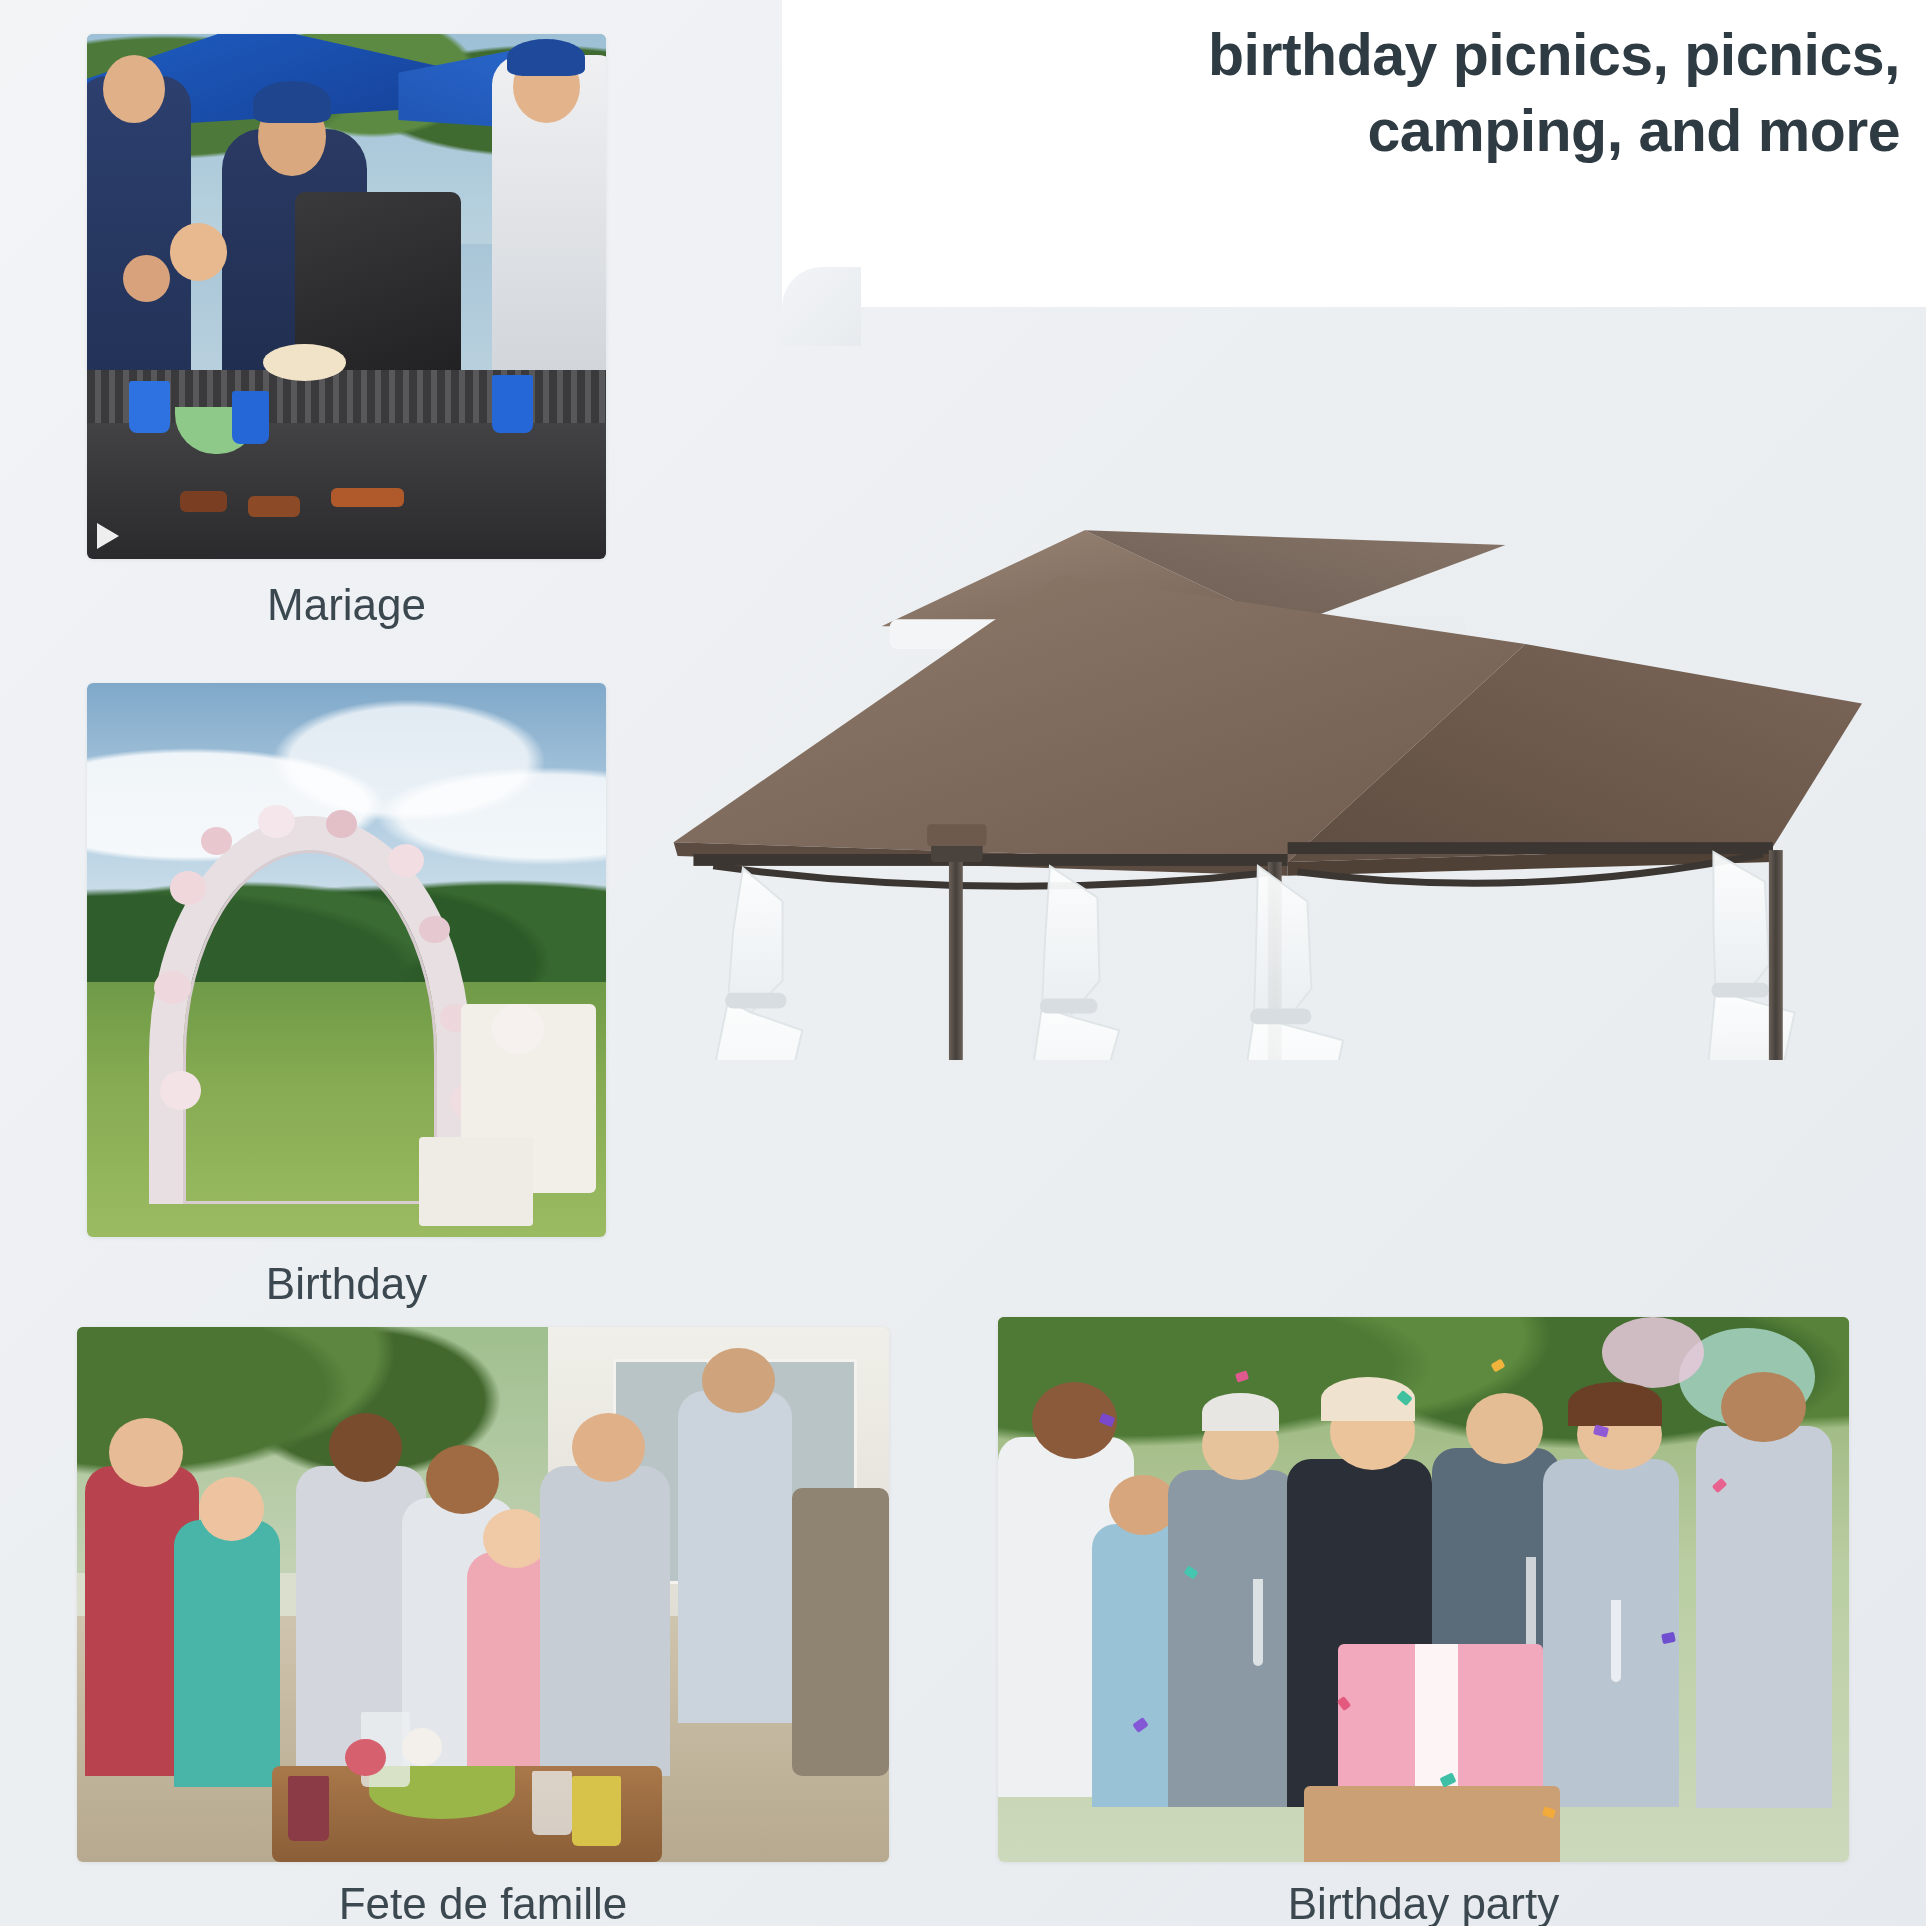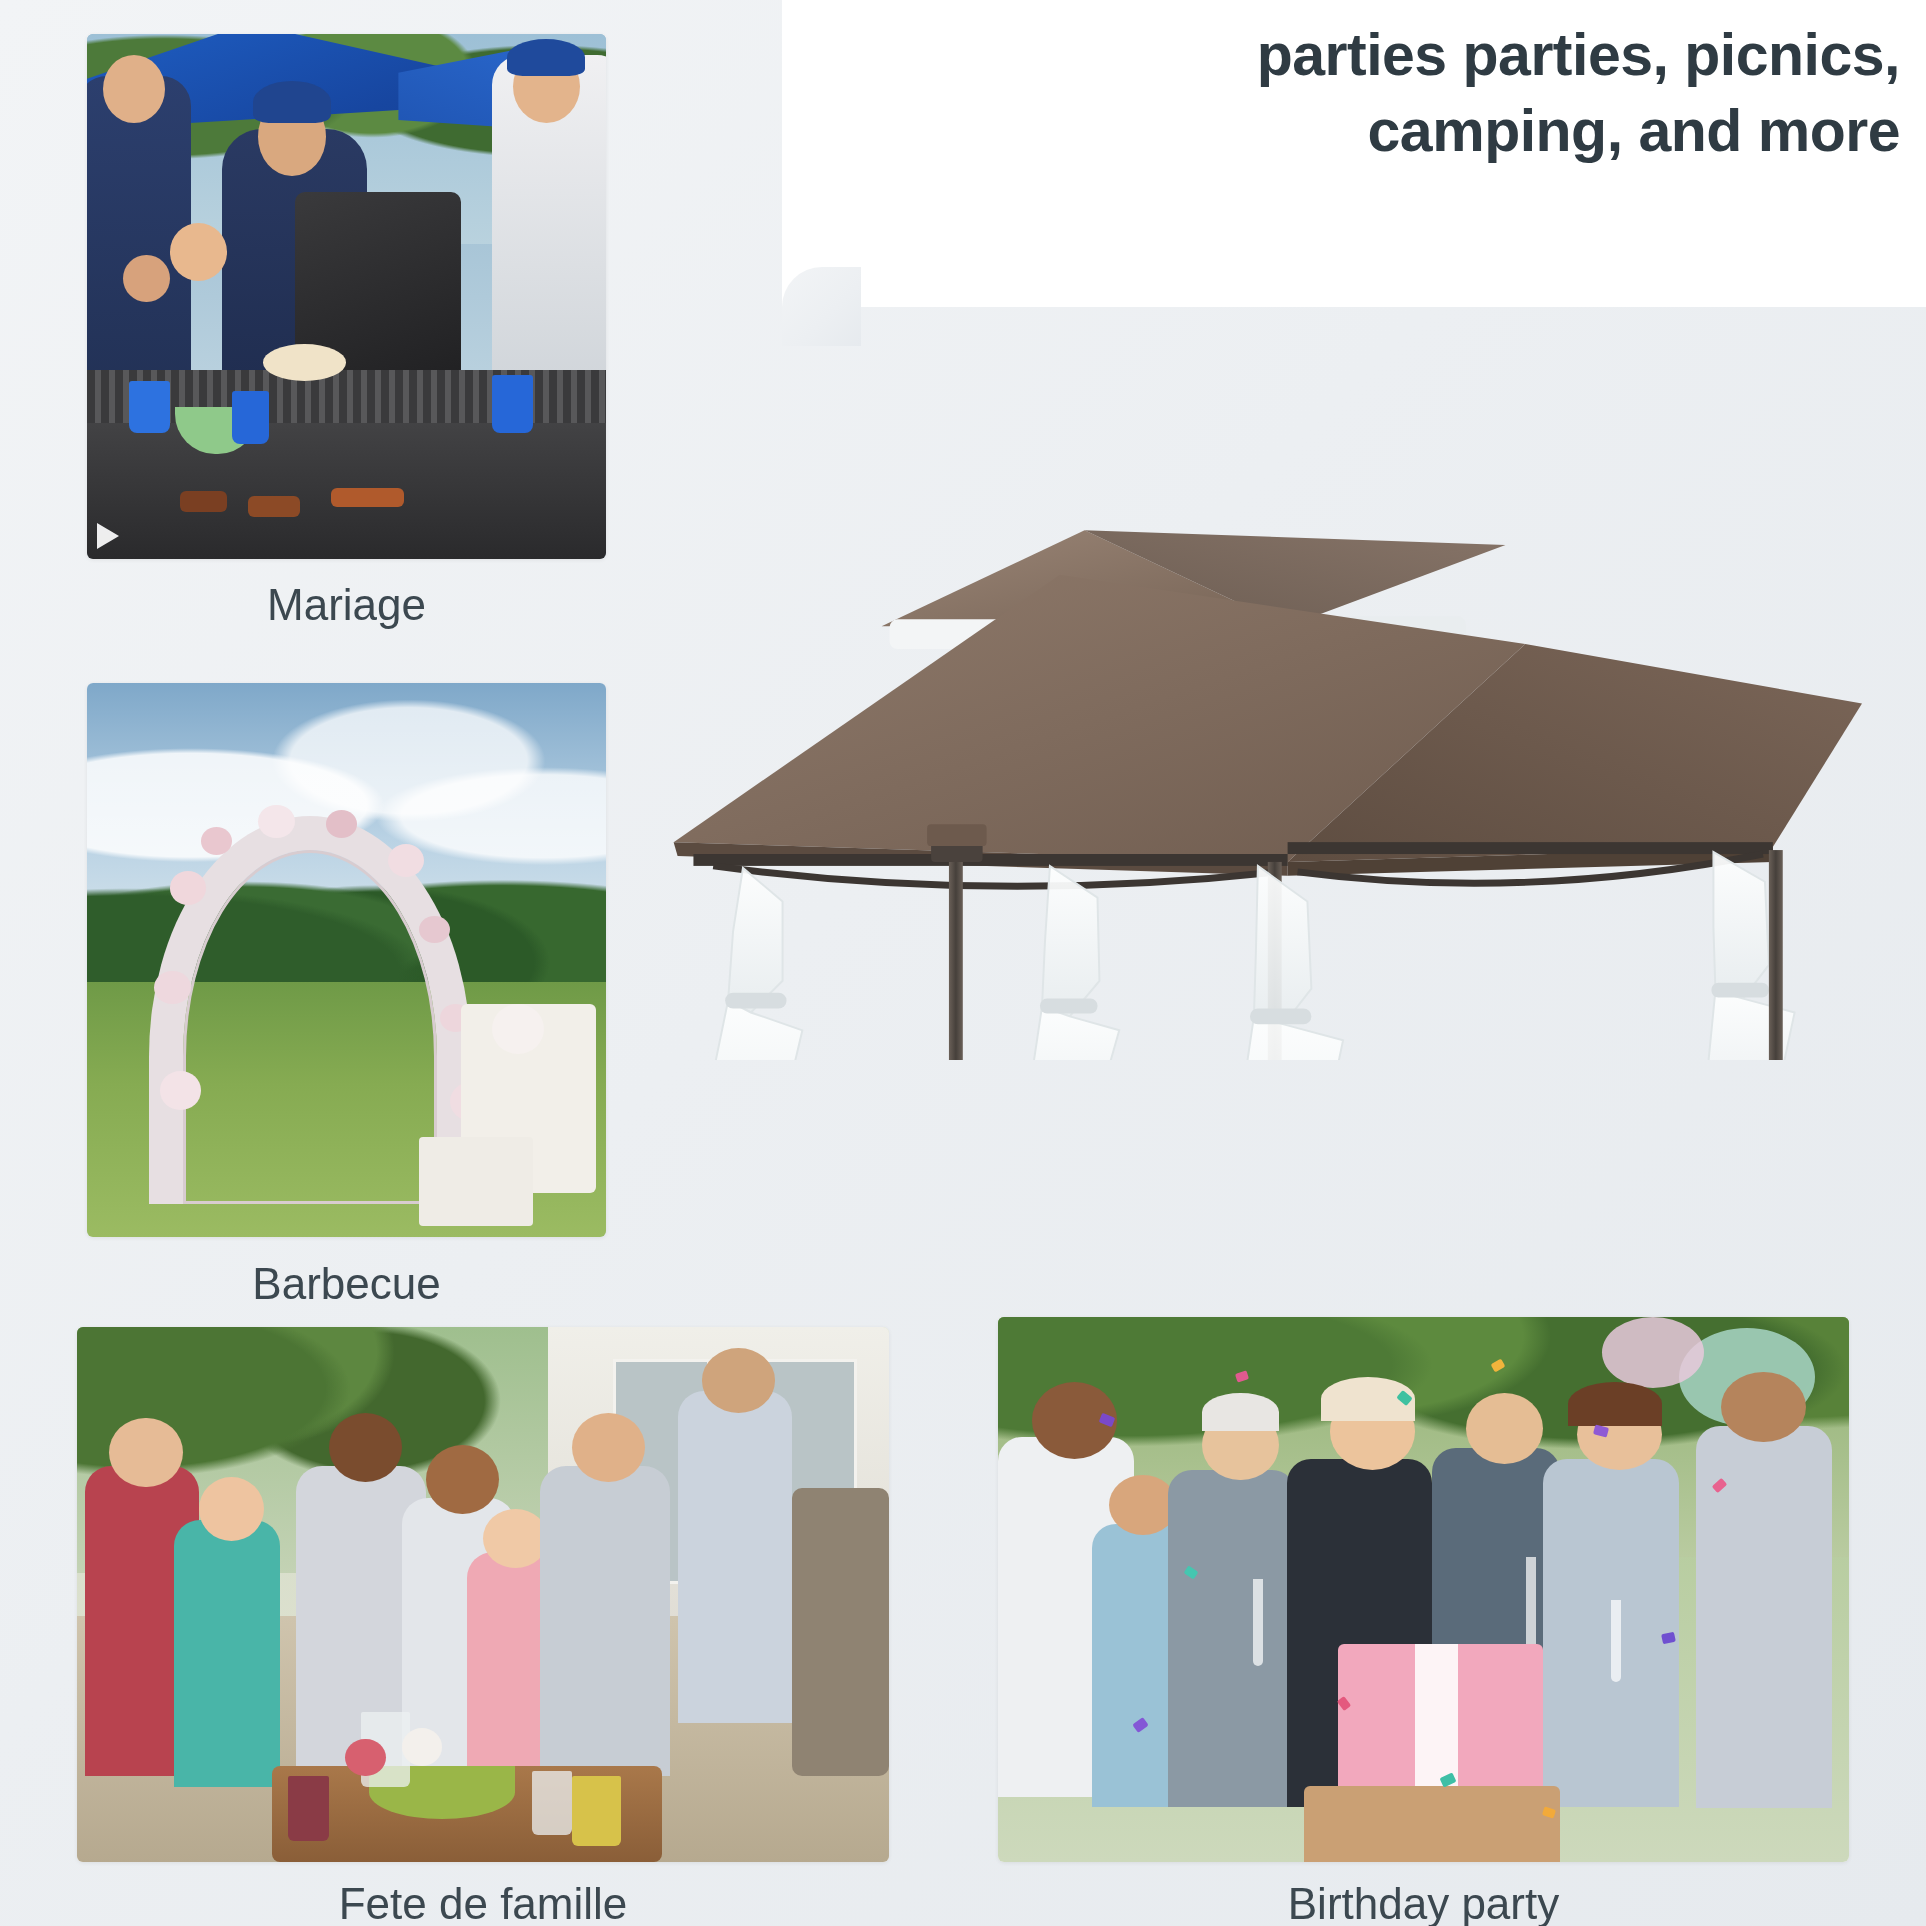"parties parties, picnics," div { text: parties parties -> birthday picnics }
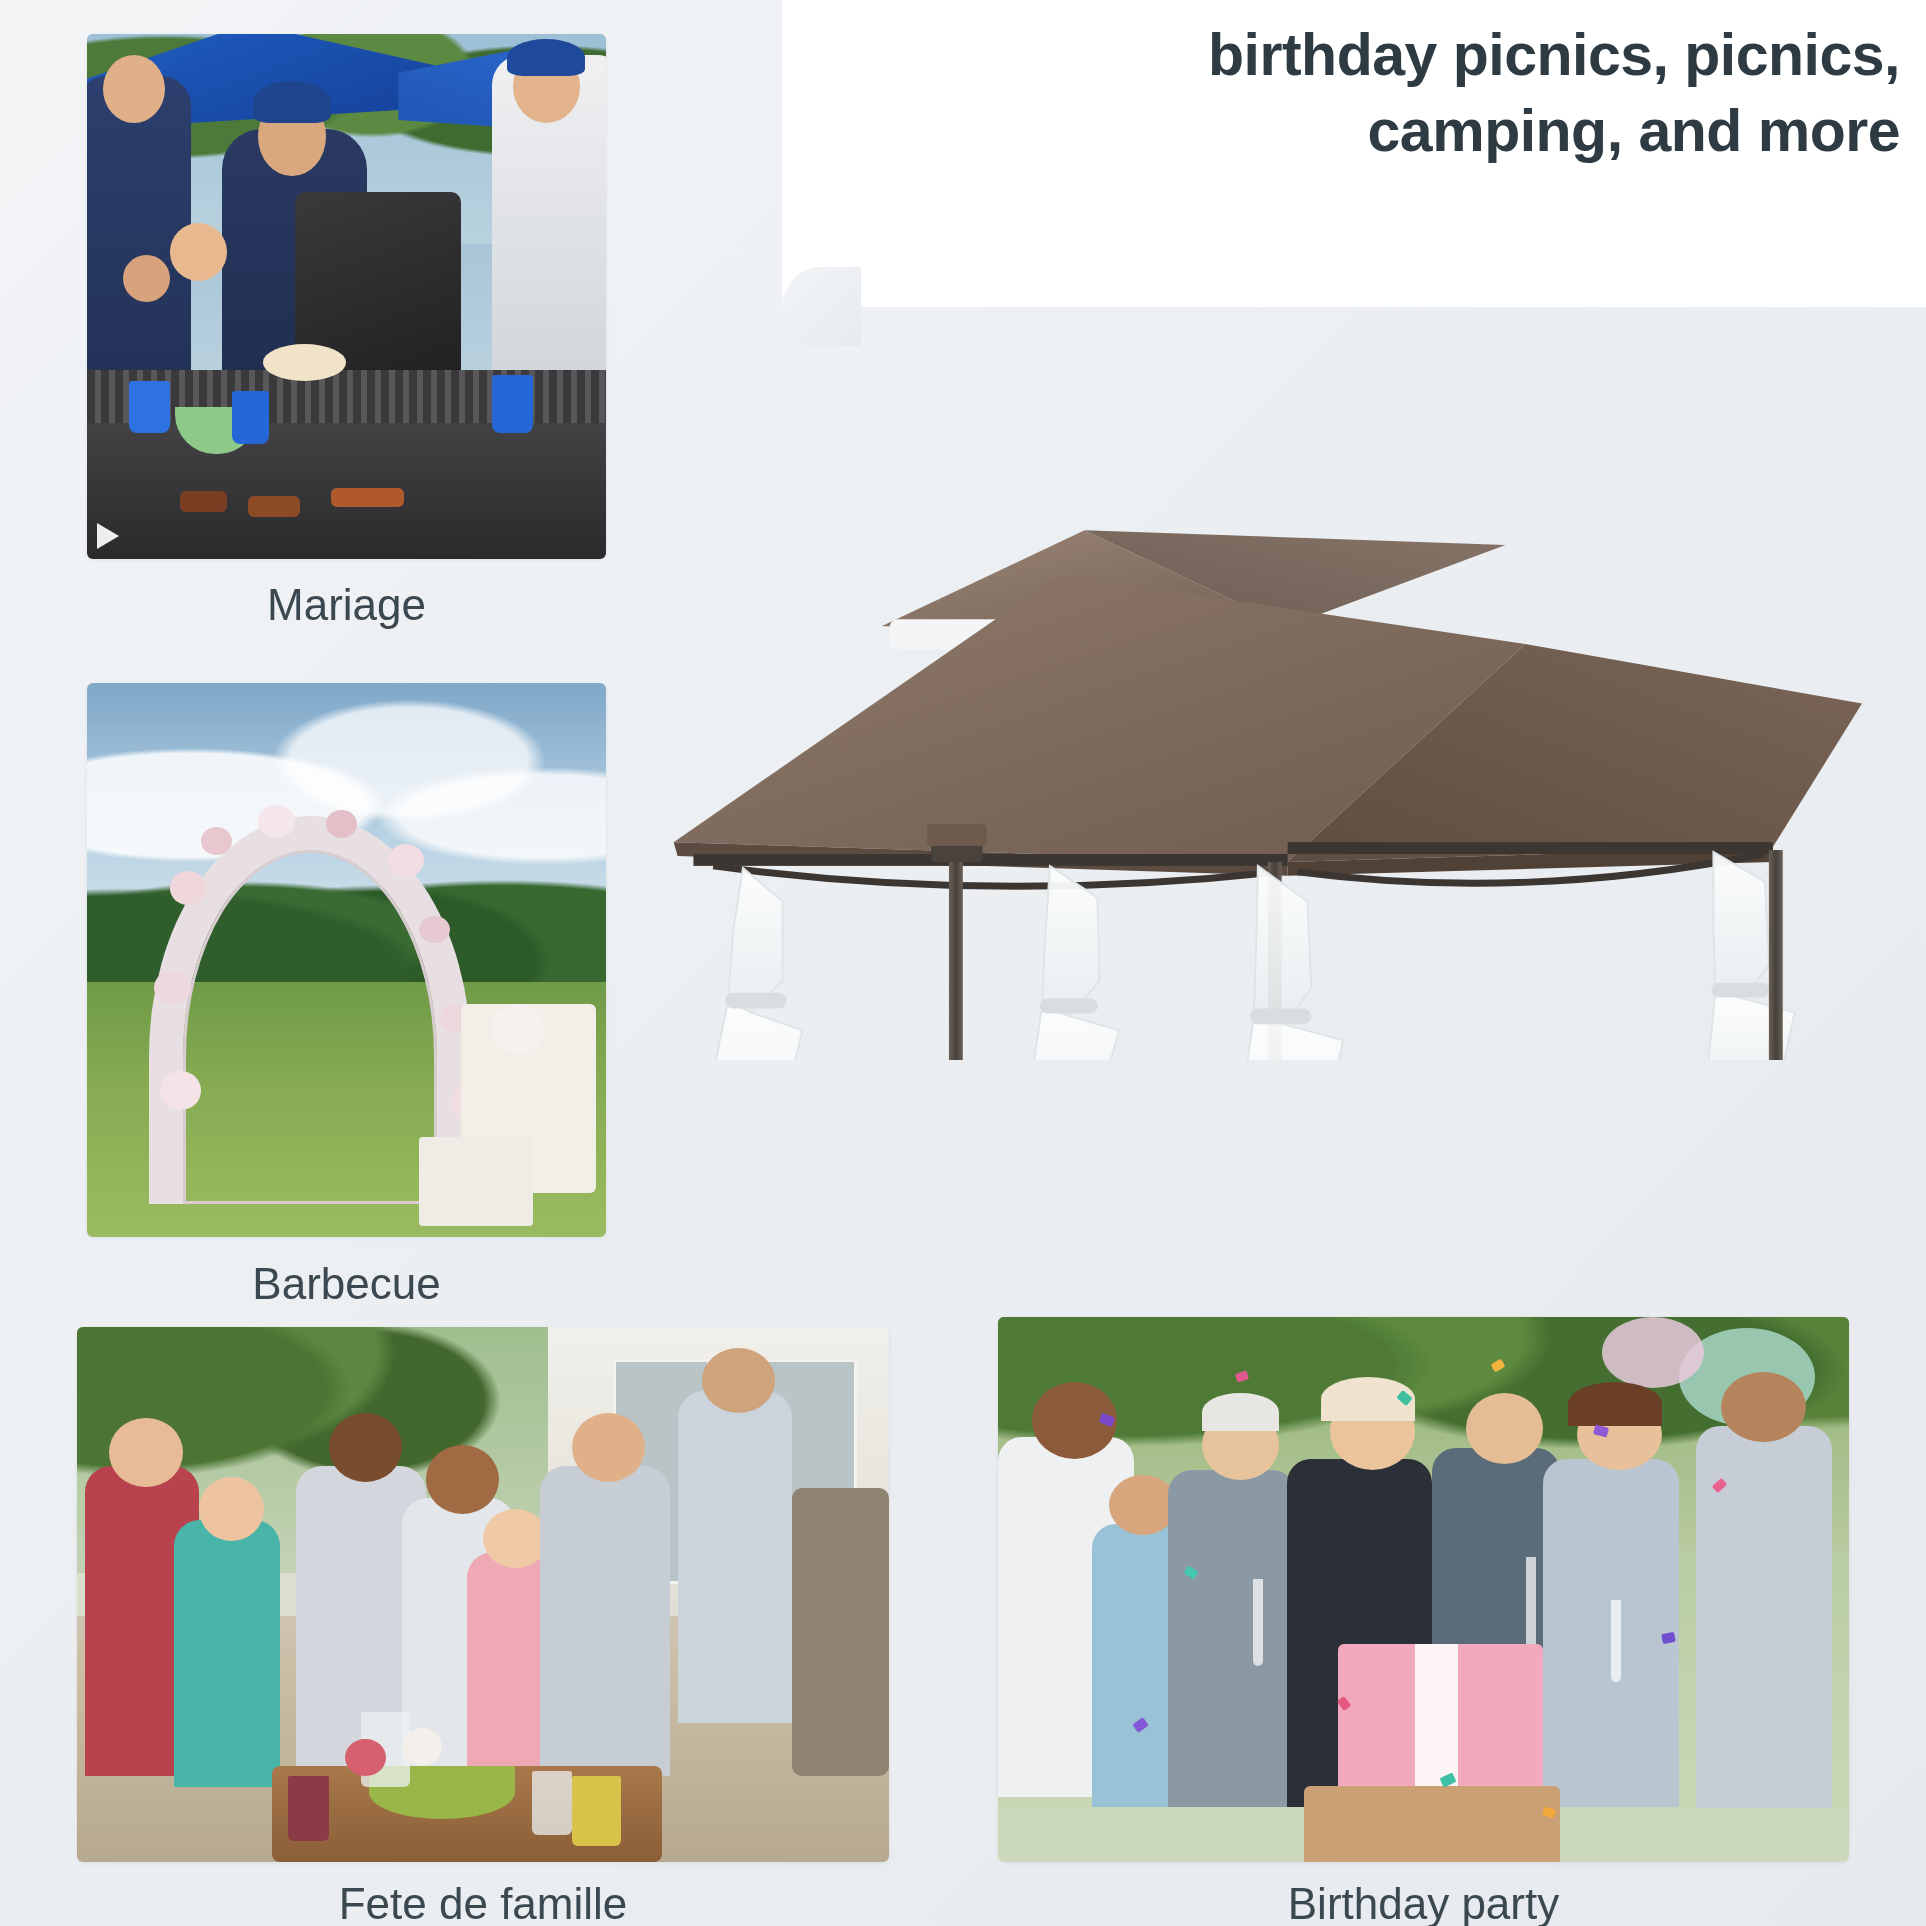"Barbecue" div.caption { text: Barbecue -> Birthday }
